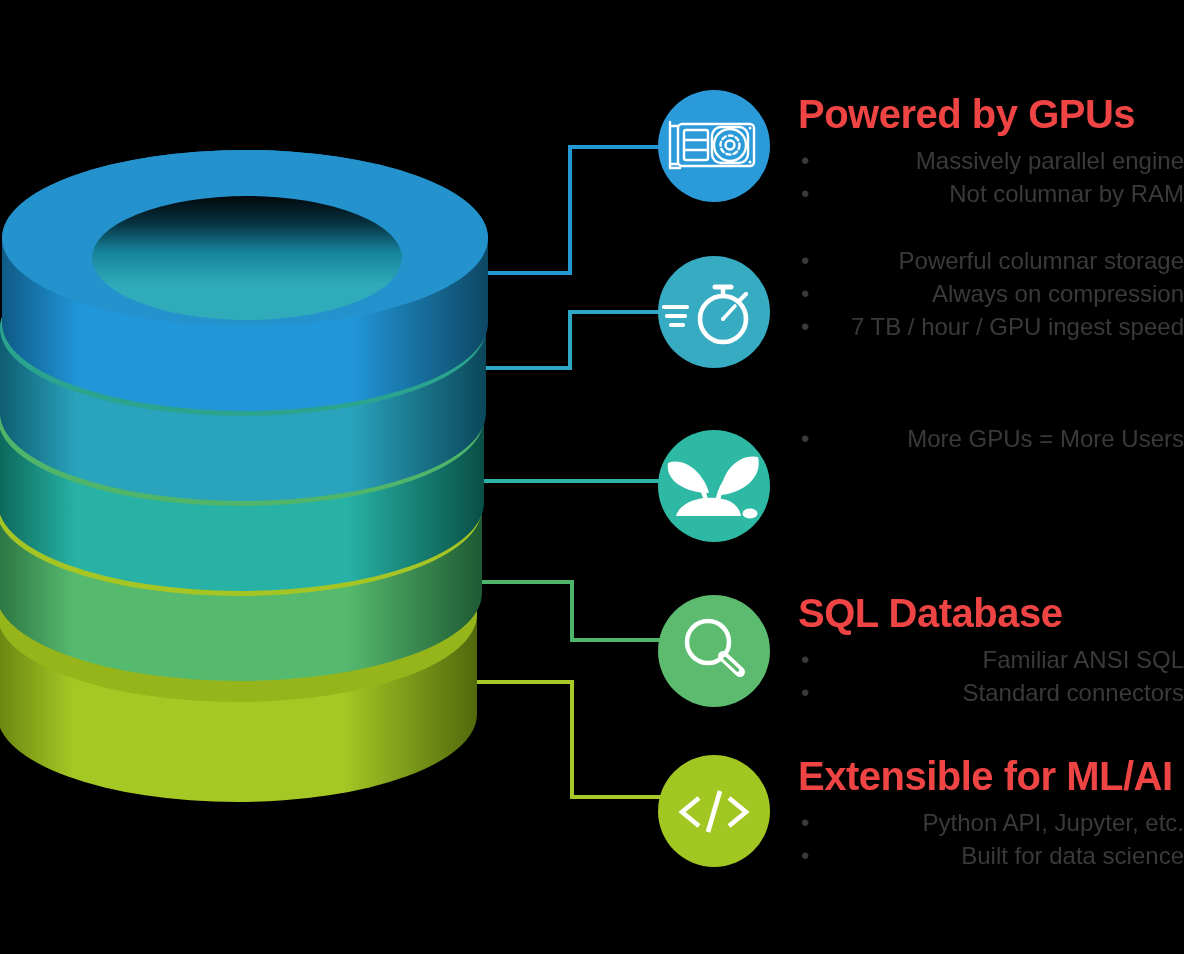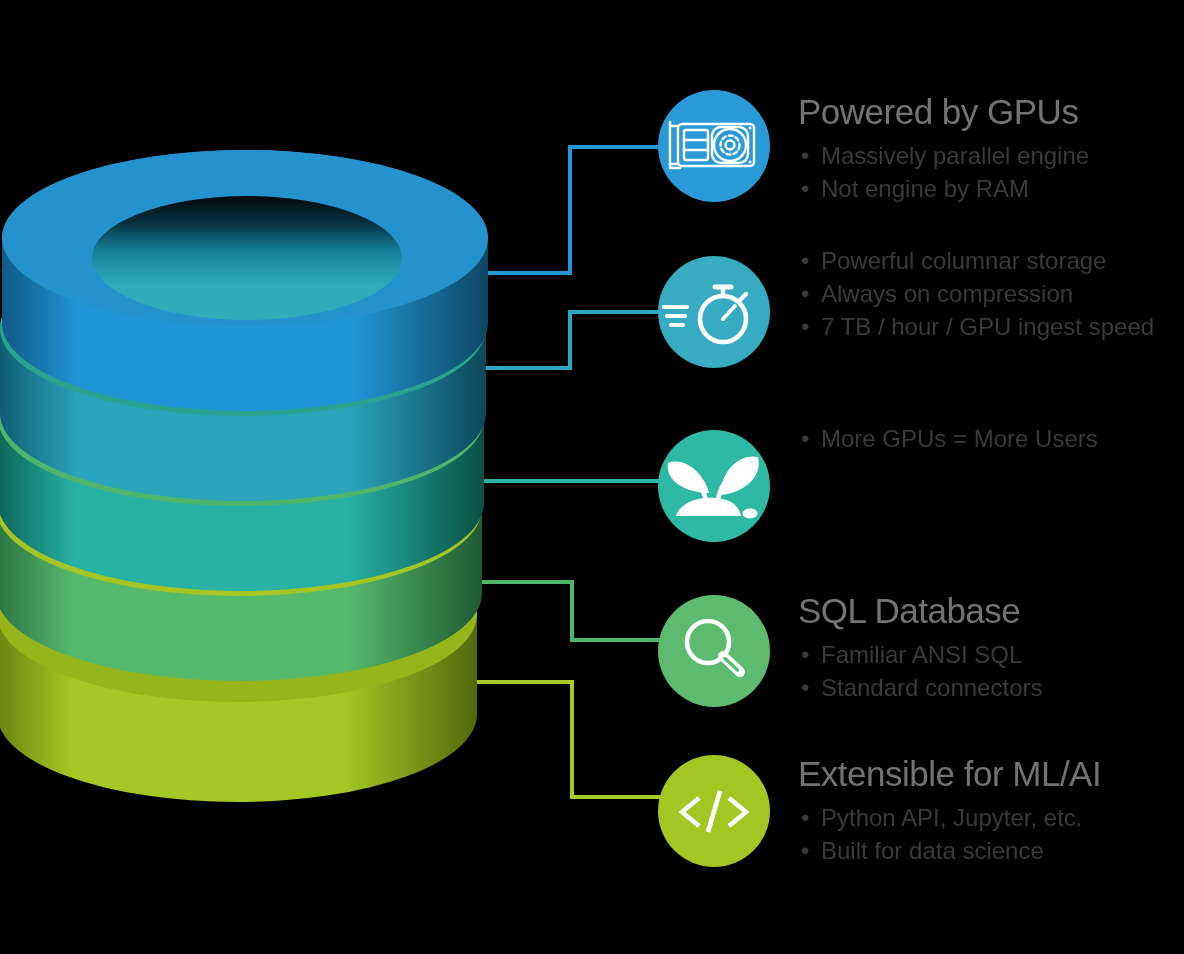"Powered by GPUs" .feature-text h3 { color: #737373 -> #ef4444; font-size: 35px -> 40px; font-weight: normal -> bold }
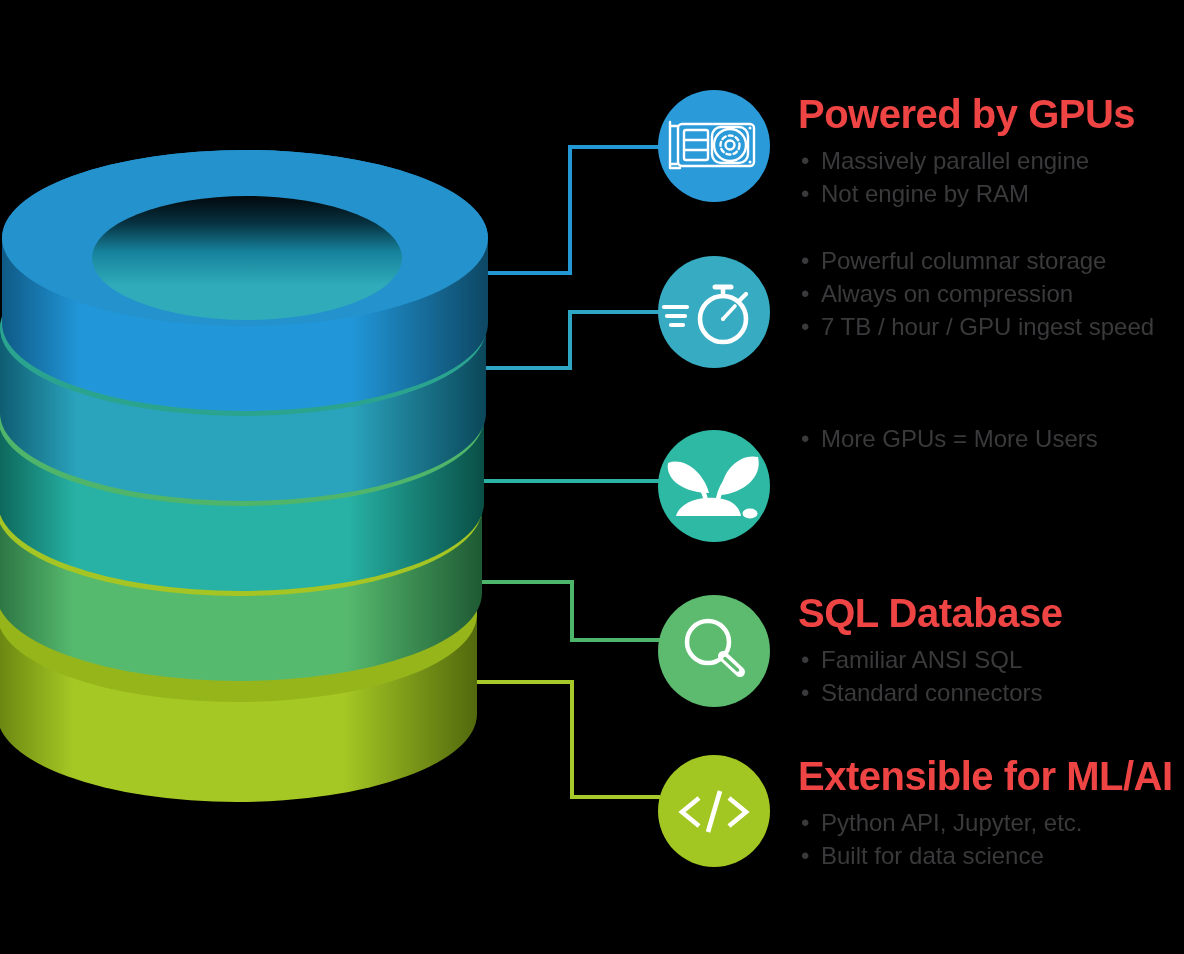"Massively parallel engine" .feature-text ul { text-align: none -> right }
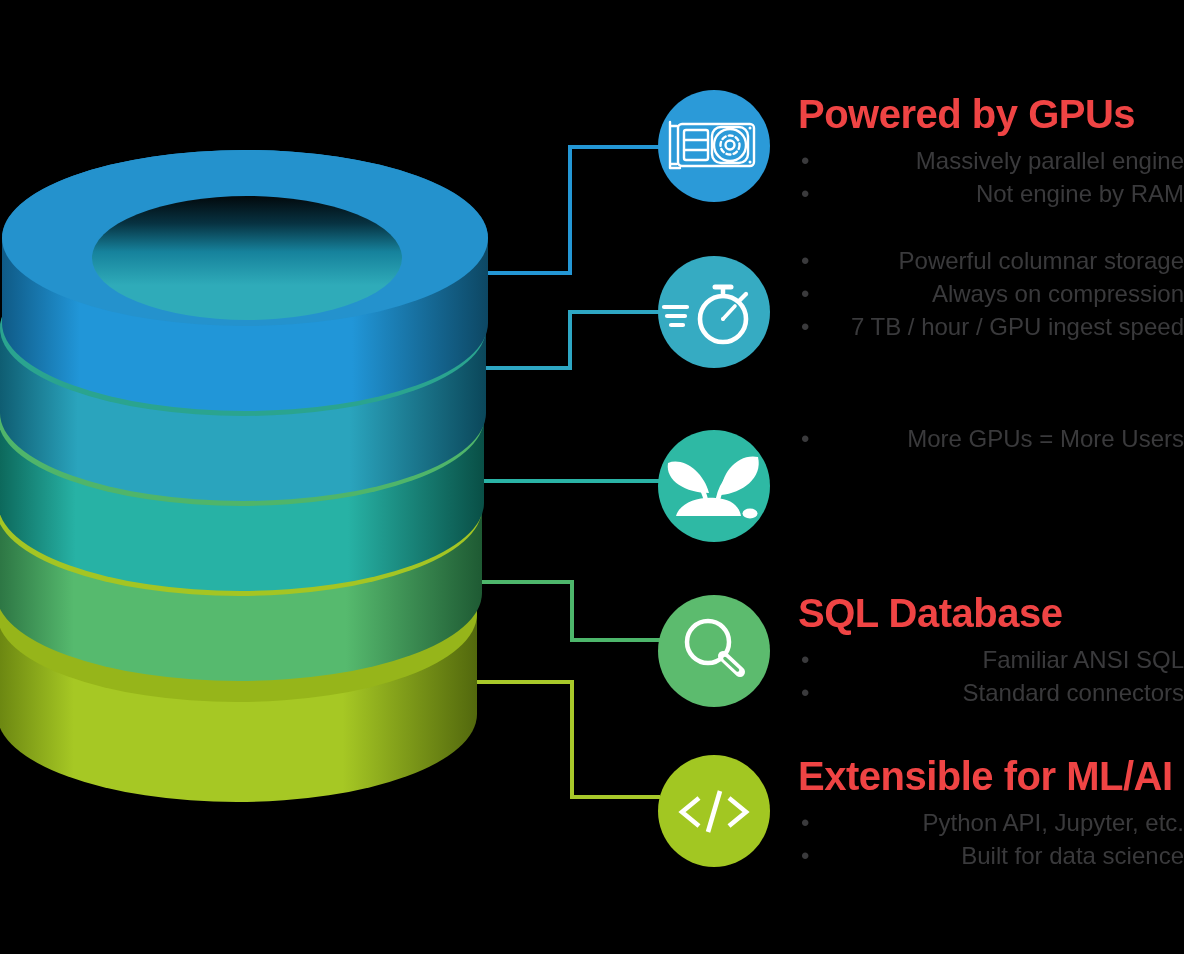"Not engine by RAM" li { text: engine -> columnar }
